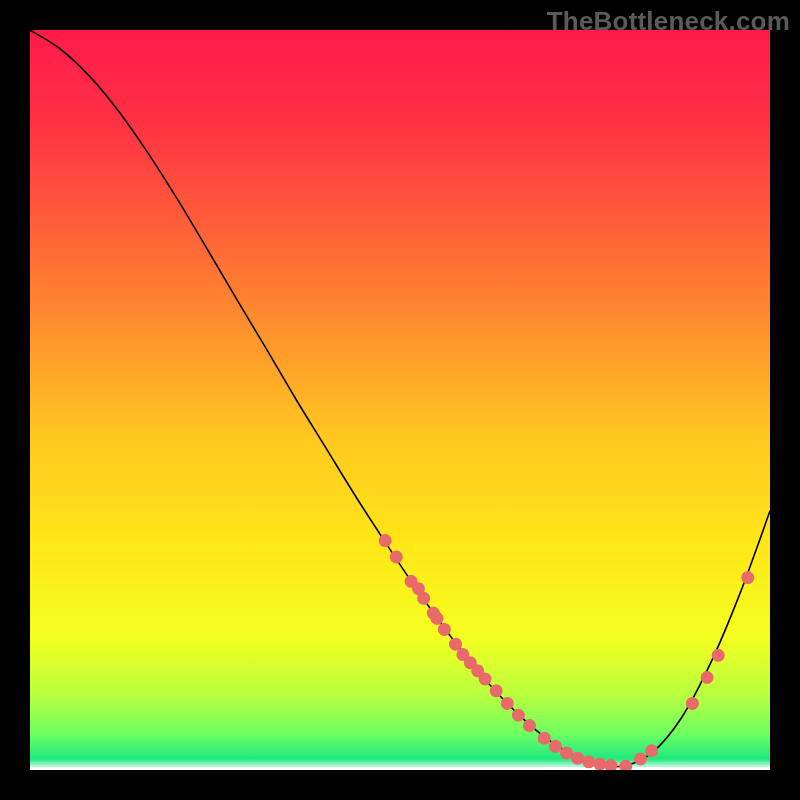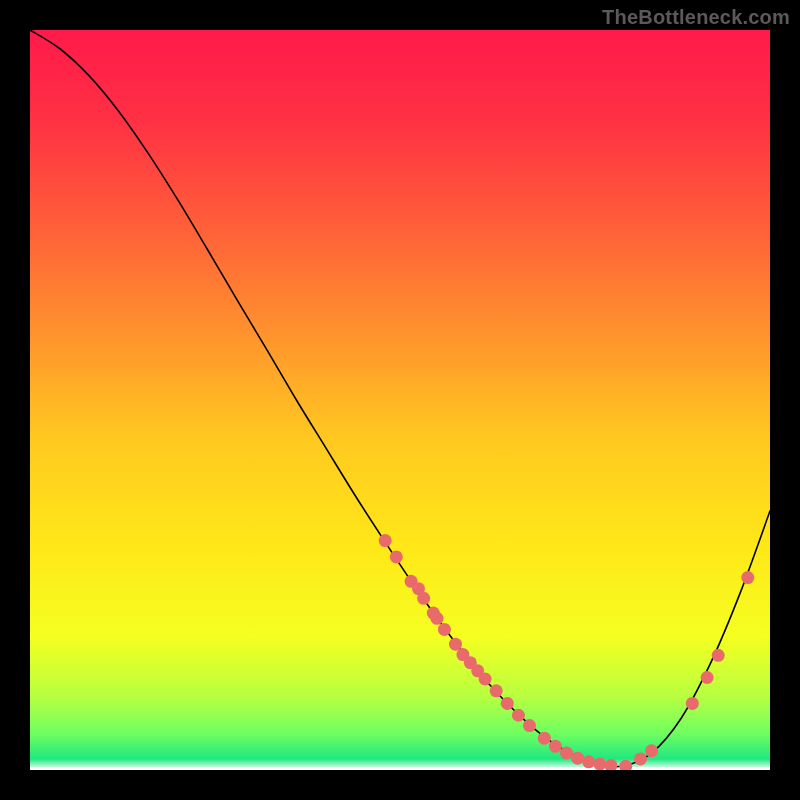"TheBottleneck.com" .watermark { font-size: 20px -> 26px }
